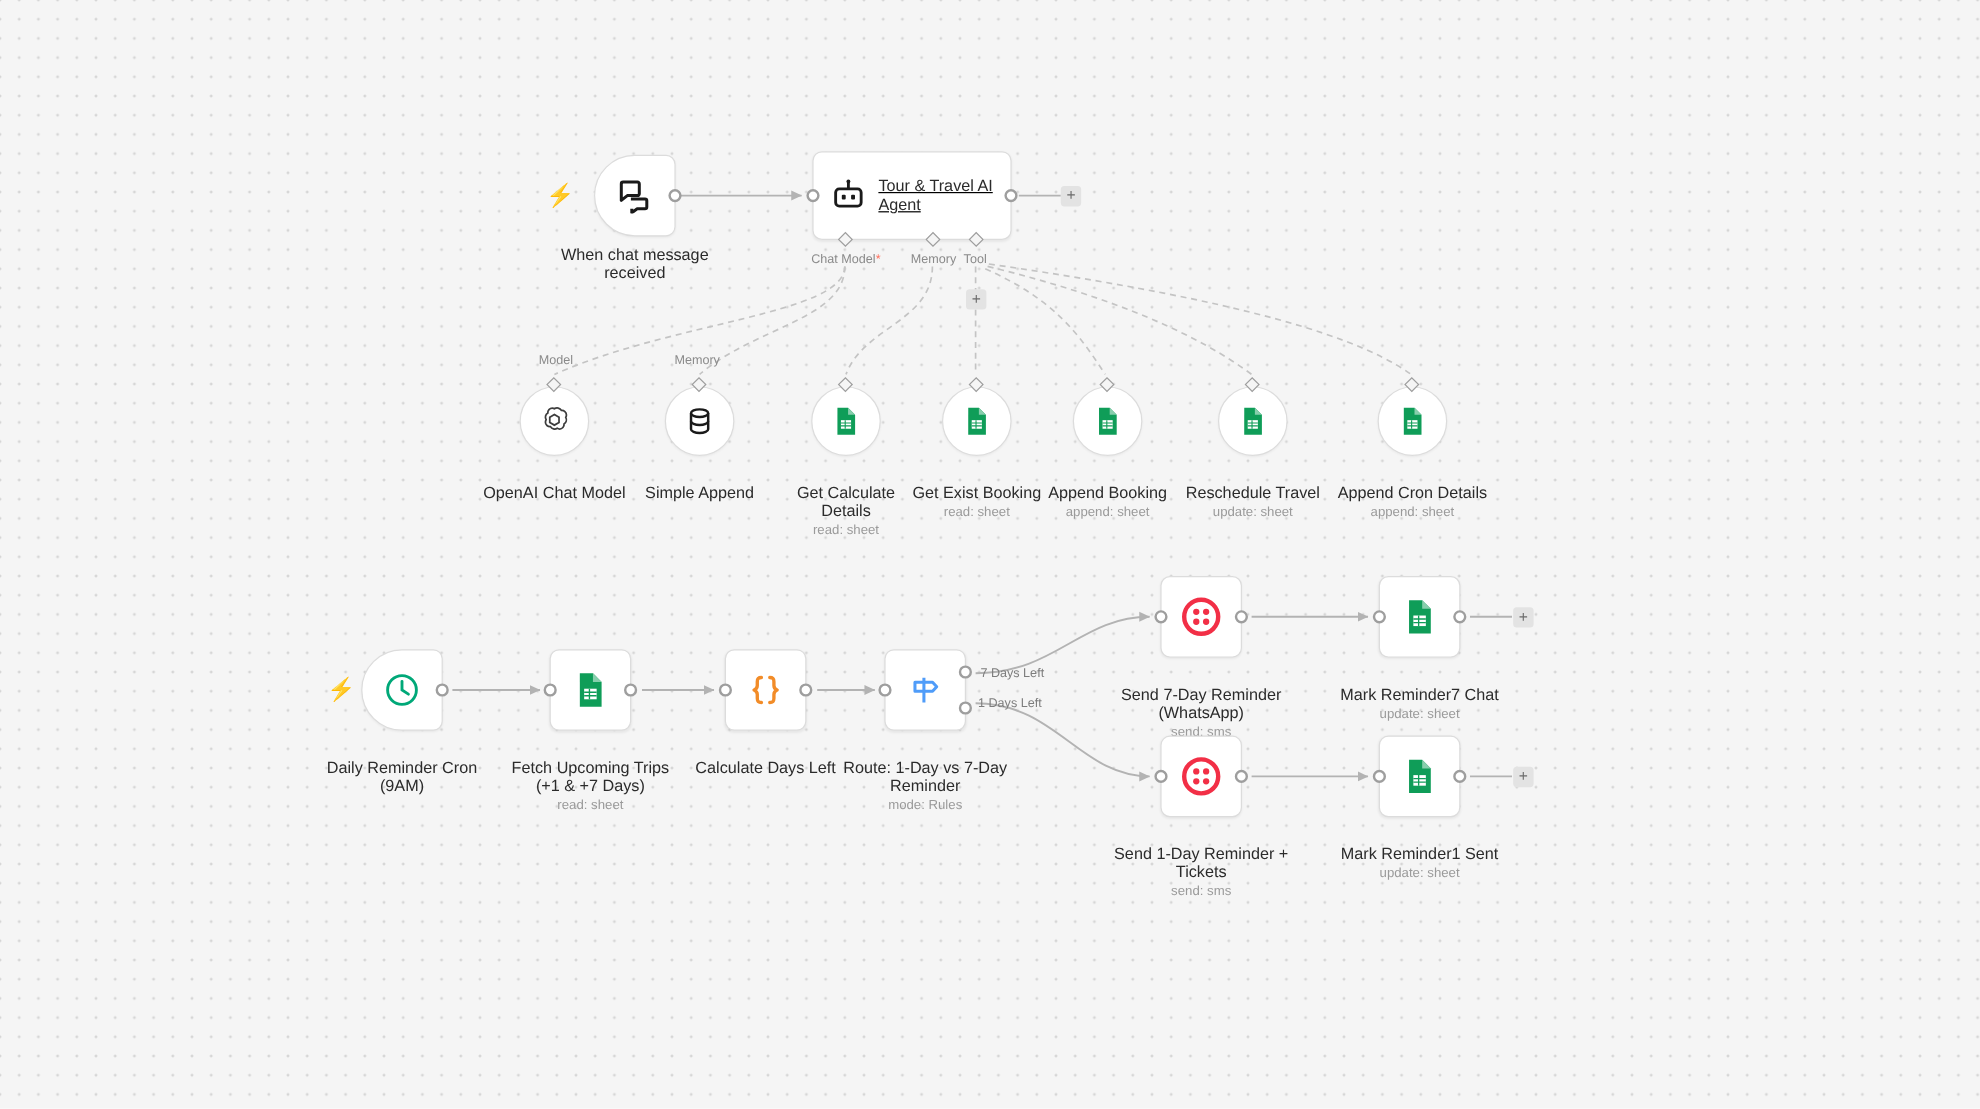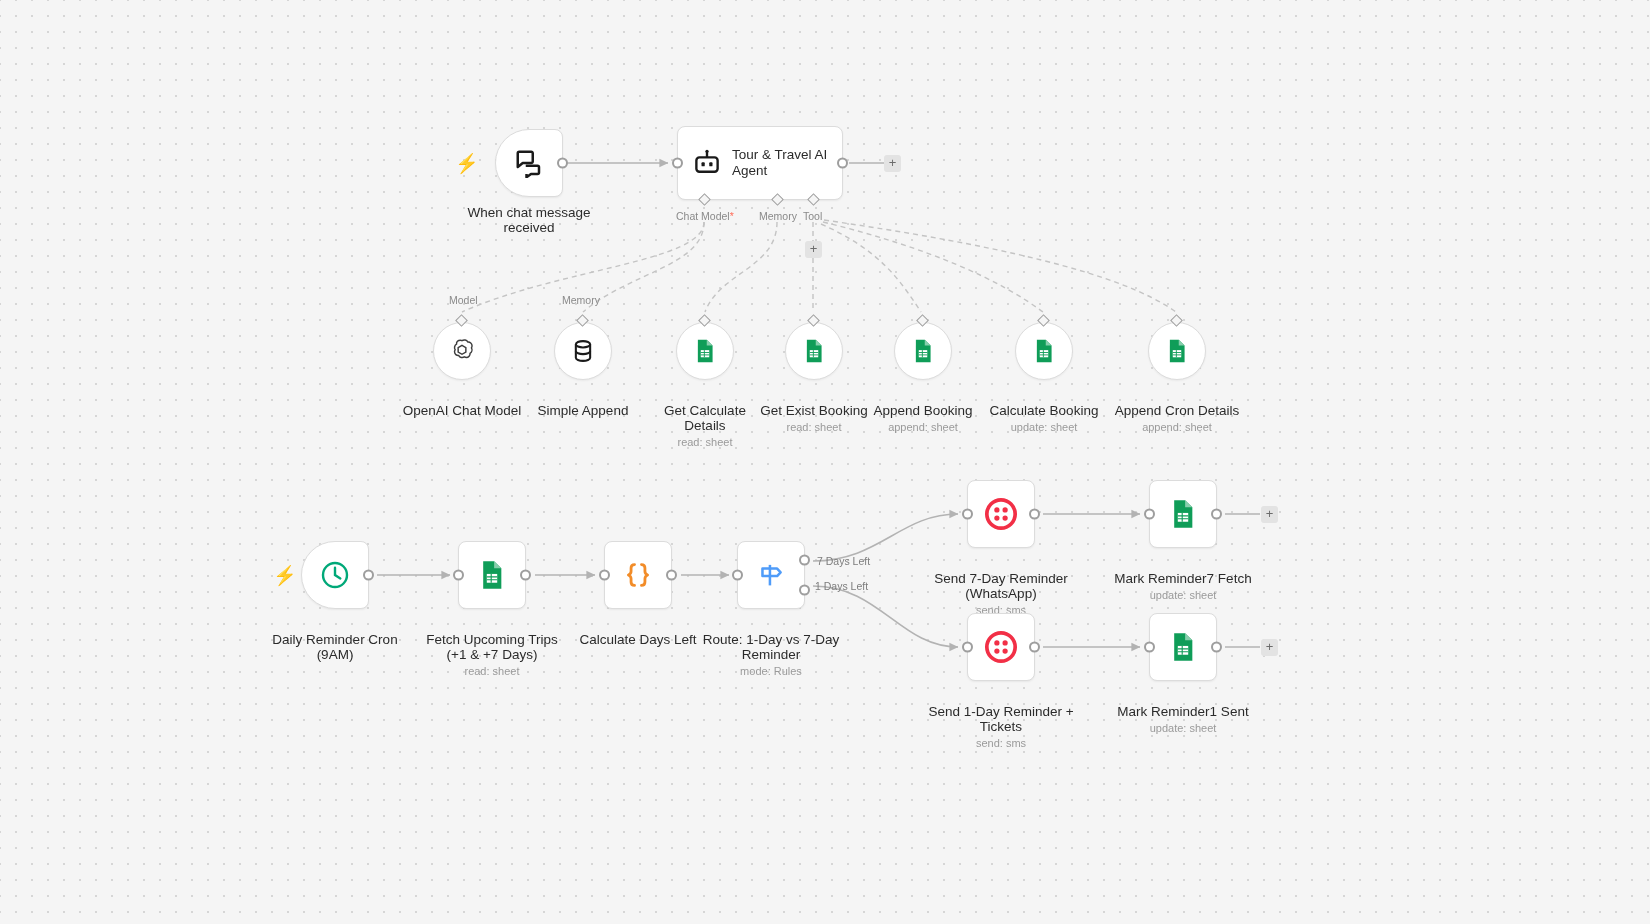"Tour & Travel AI Agent" .node { text-decoration: none -> underline }
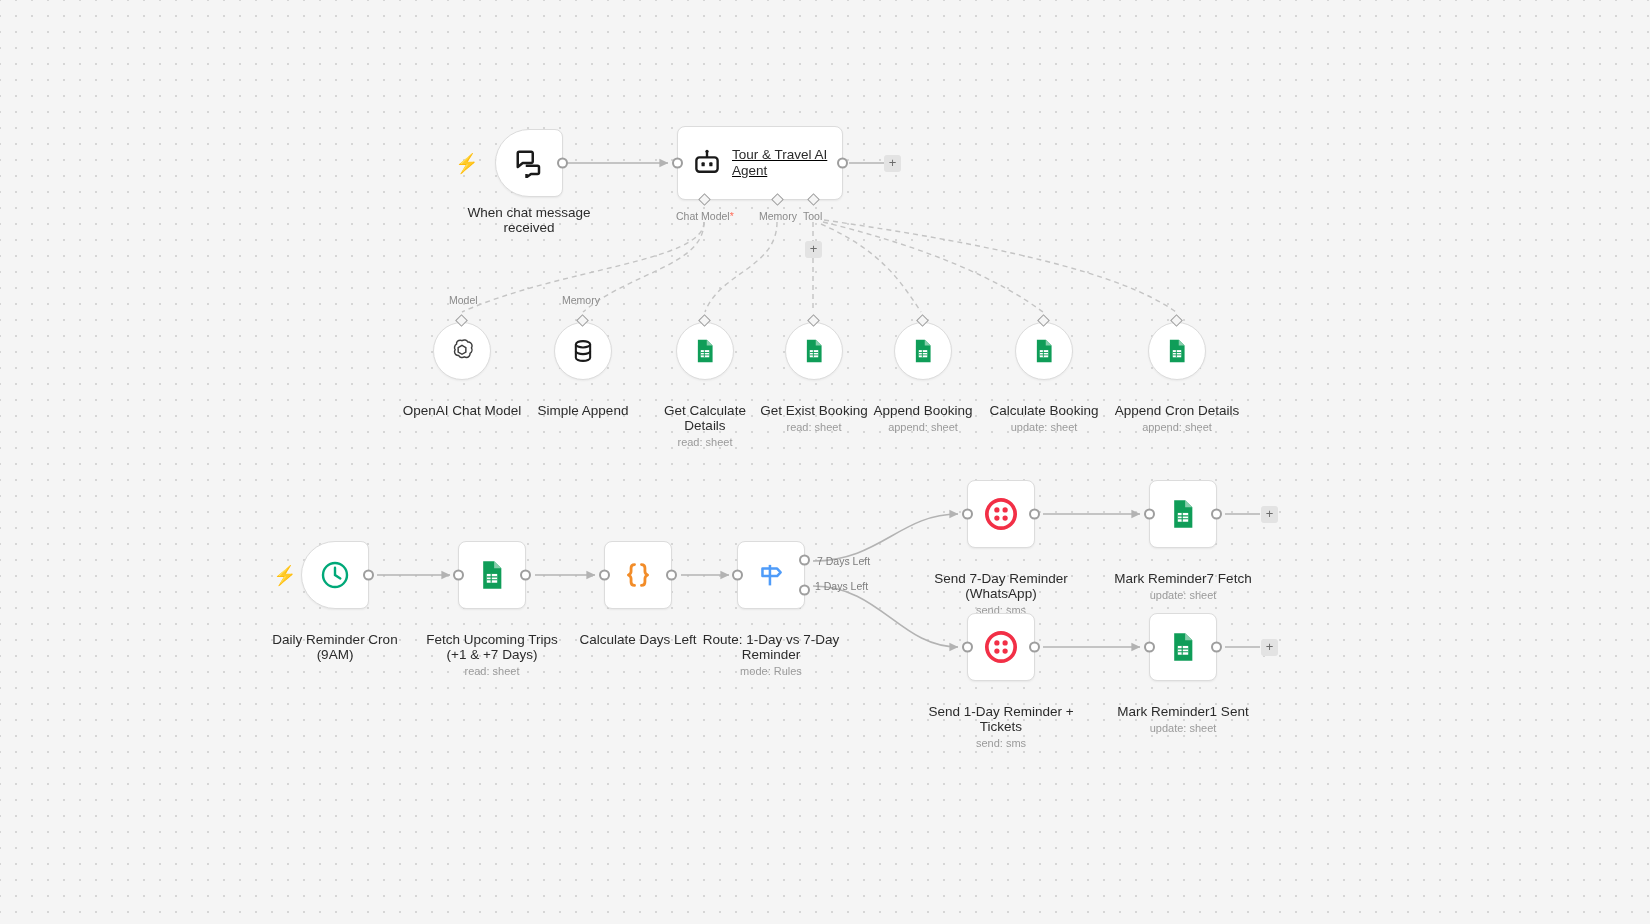"Calculate Booking" span { text: Calculate Booking -> Reschedule Travel }
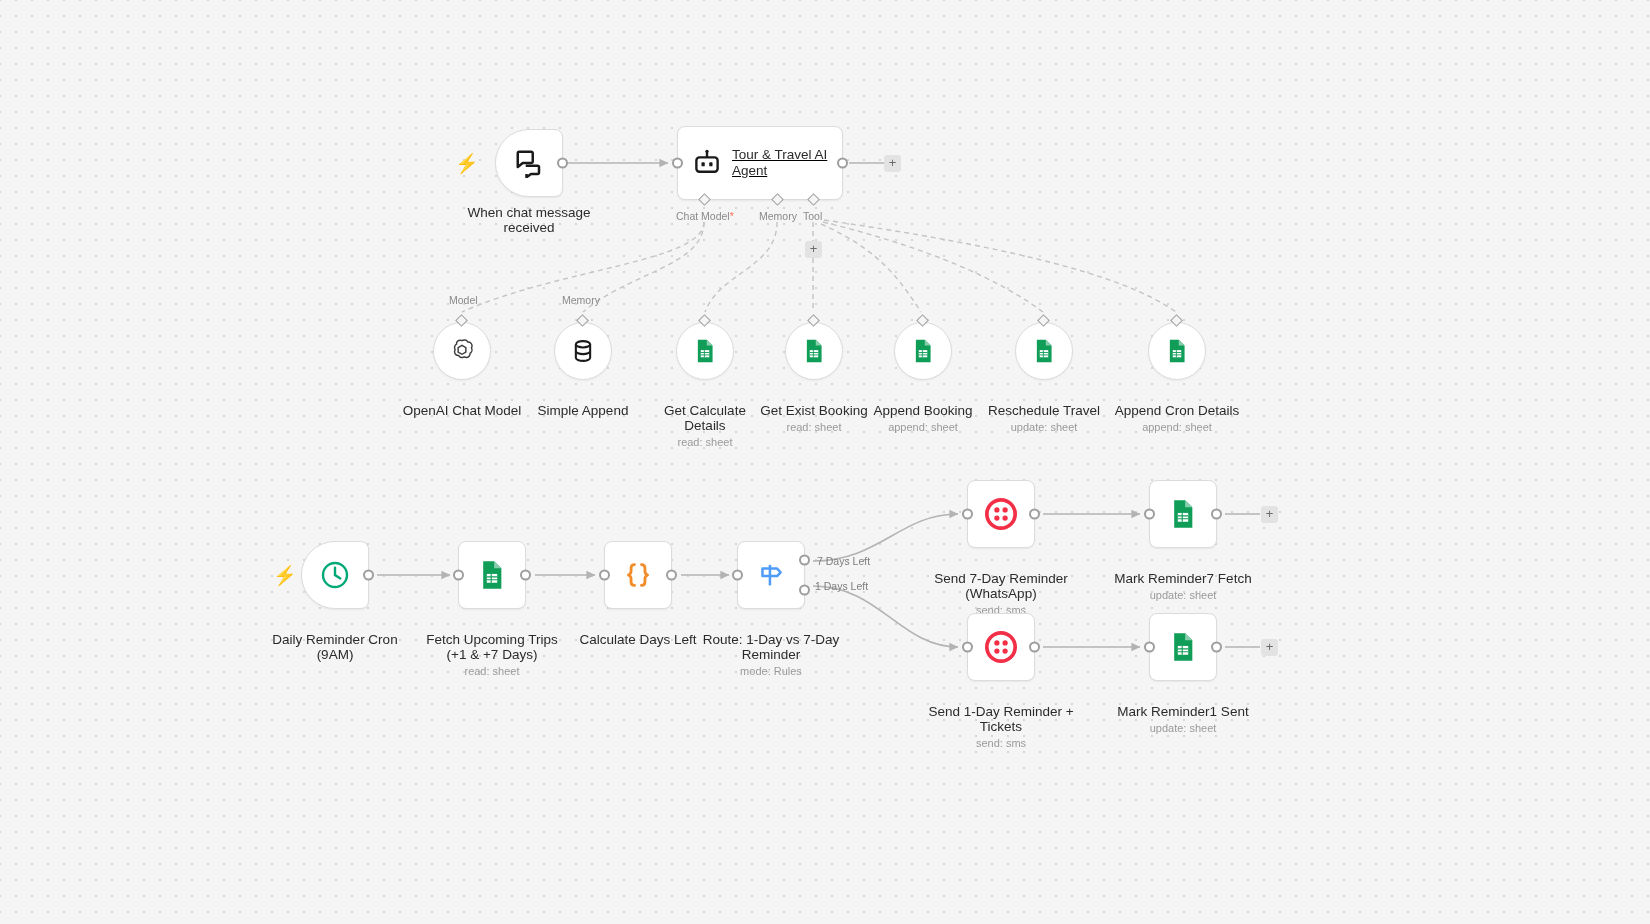"Mark Reminder7 Fetch" span { text: Fetch -> Chat }
